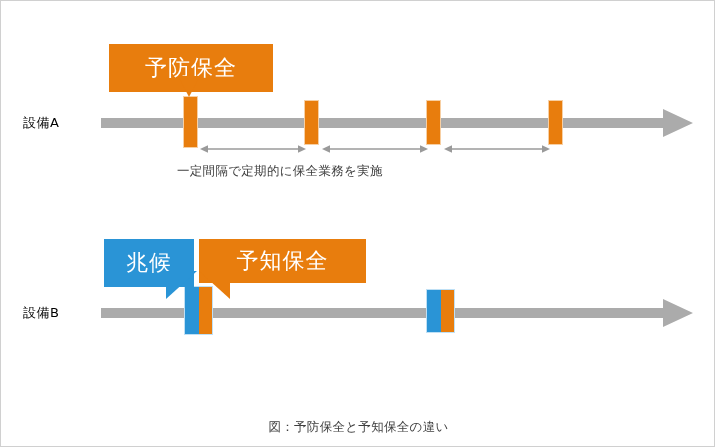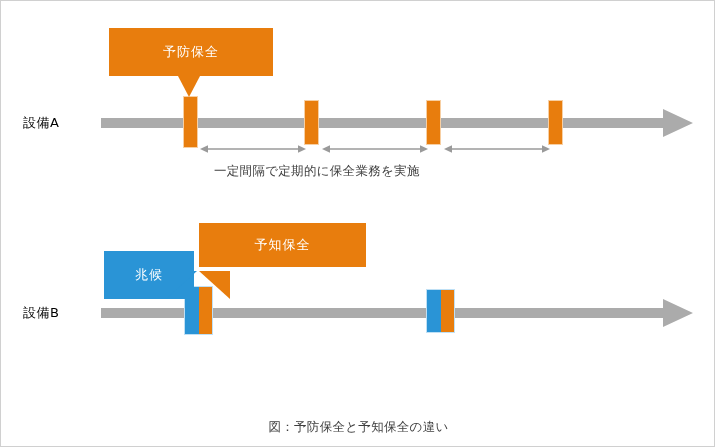"予防保全" .callout-box { font-size: 13px -> 22px; top: 0 -> 16px }
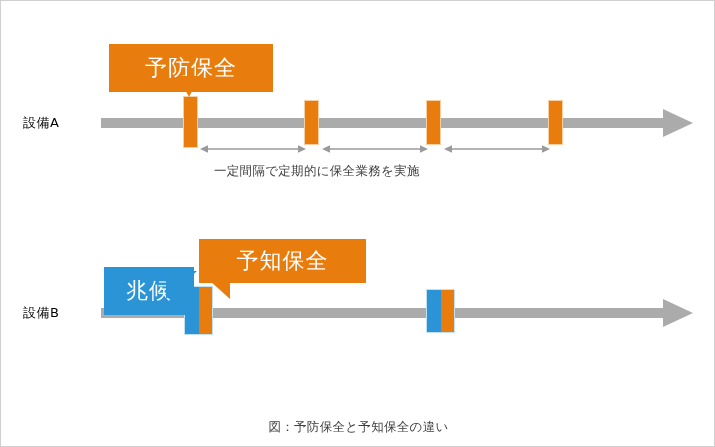"一定間隔で定期的に保全業務を実施" #note-a { margin-left: 37px -> none }
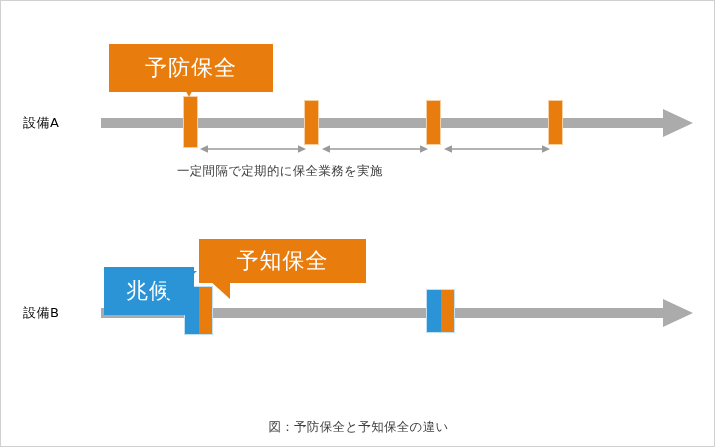"兆候" #callout-choko .callout-box { margin-top: 28px -> none }
